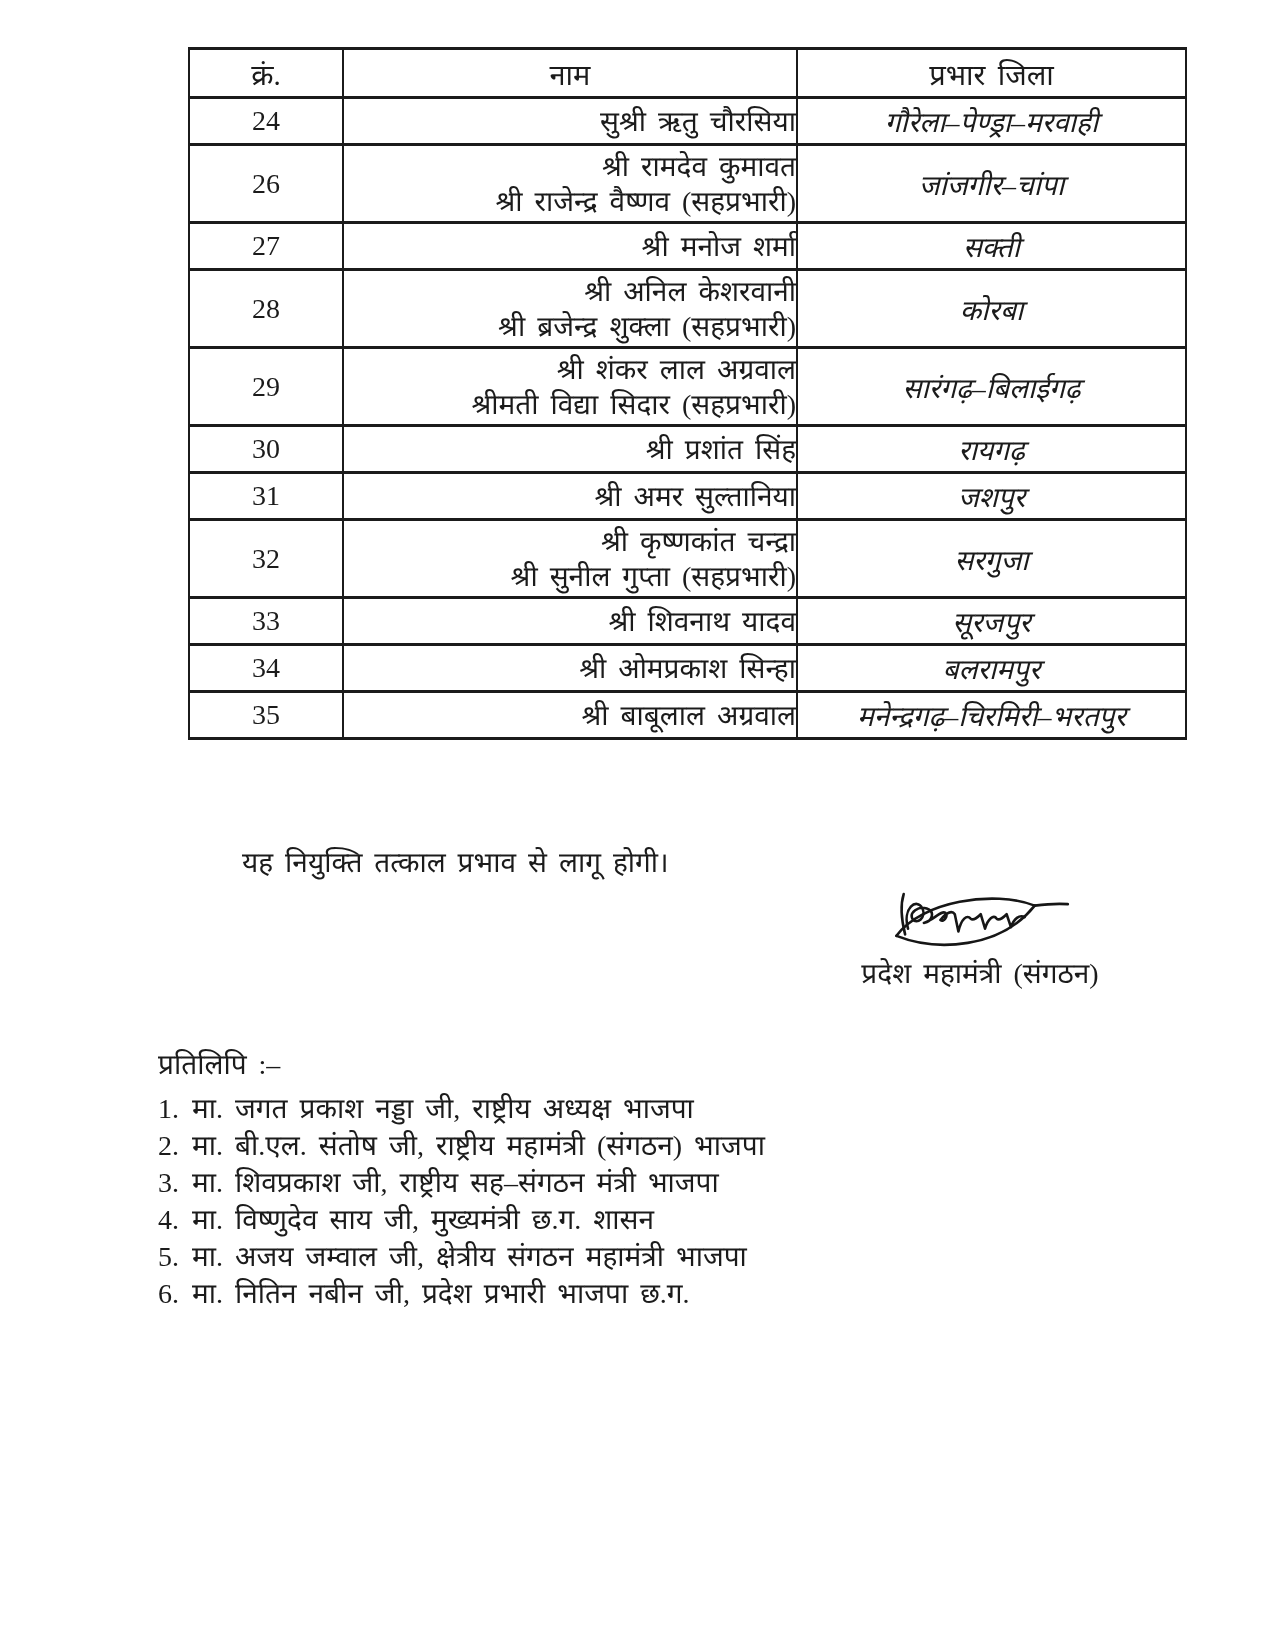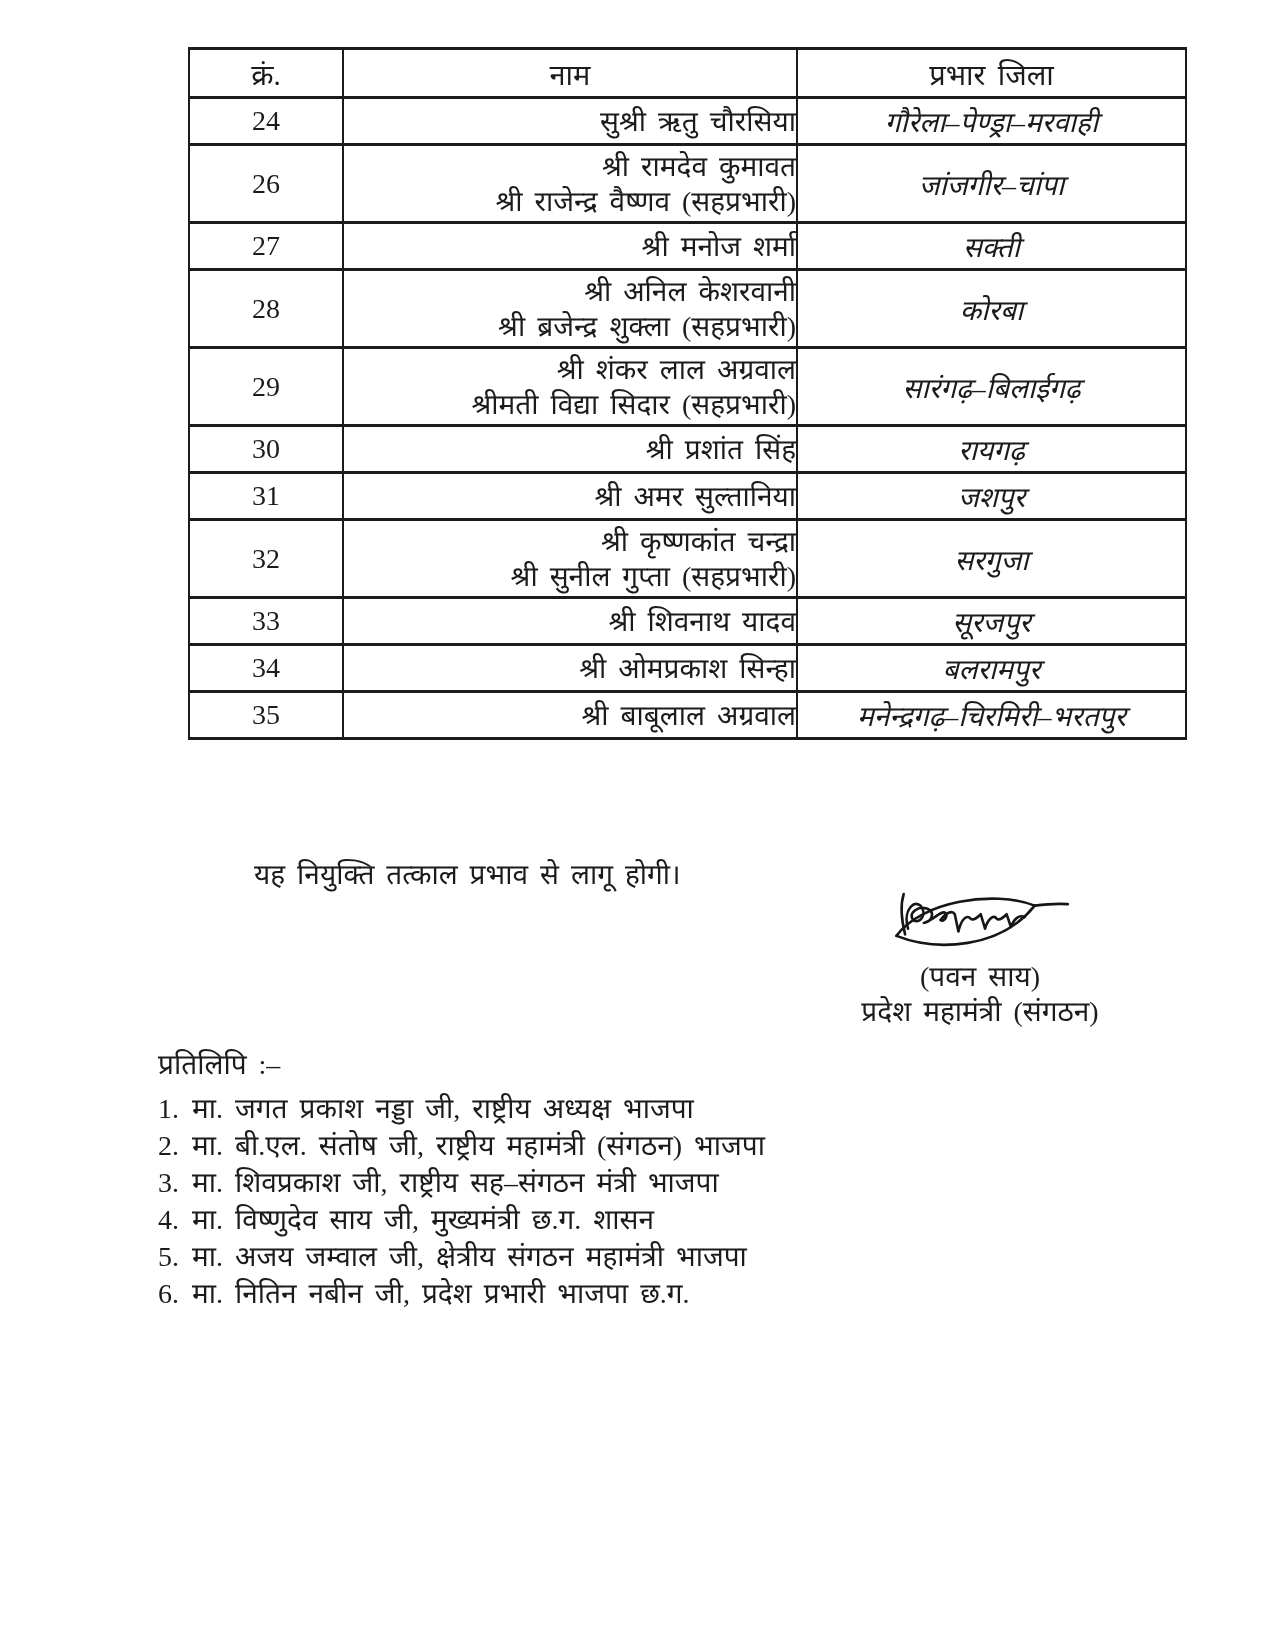"यह नियुक्ति तत्काल प्रभाव से" .note { margin: 12px -> 0 }
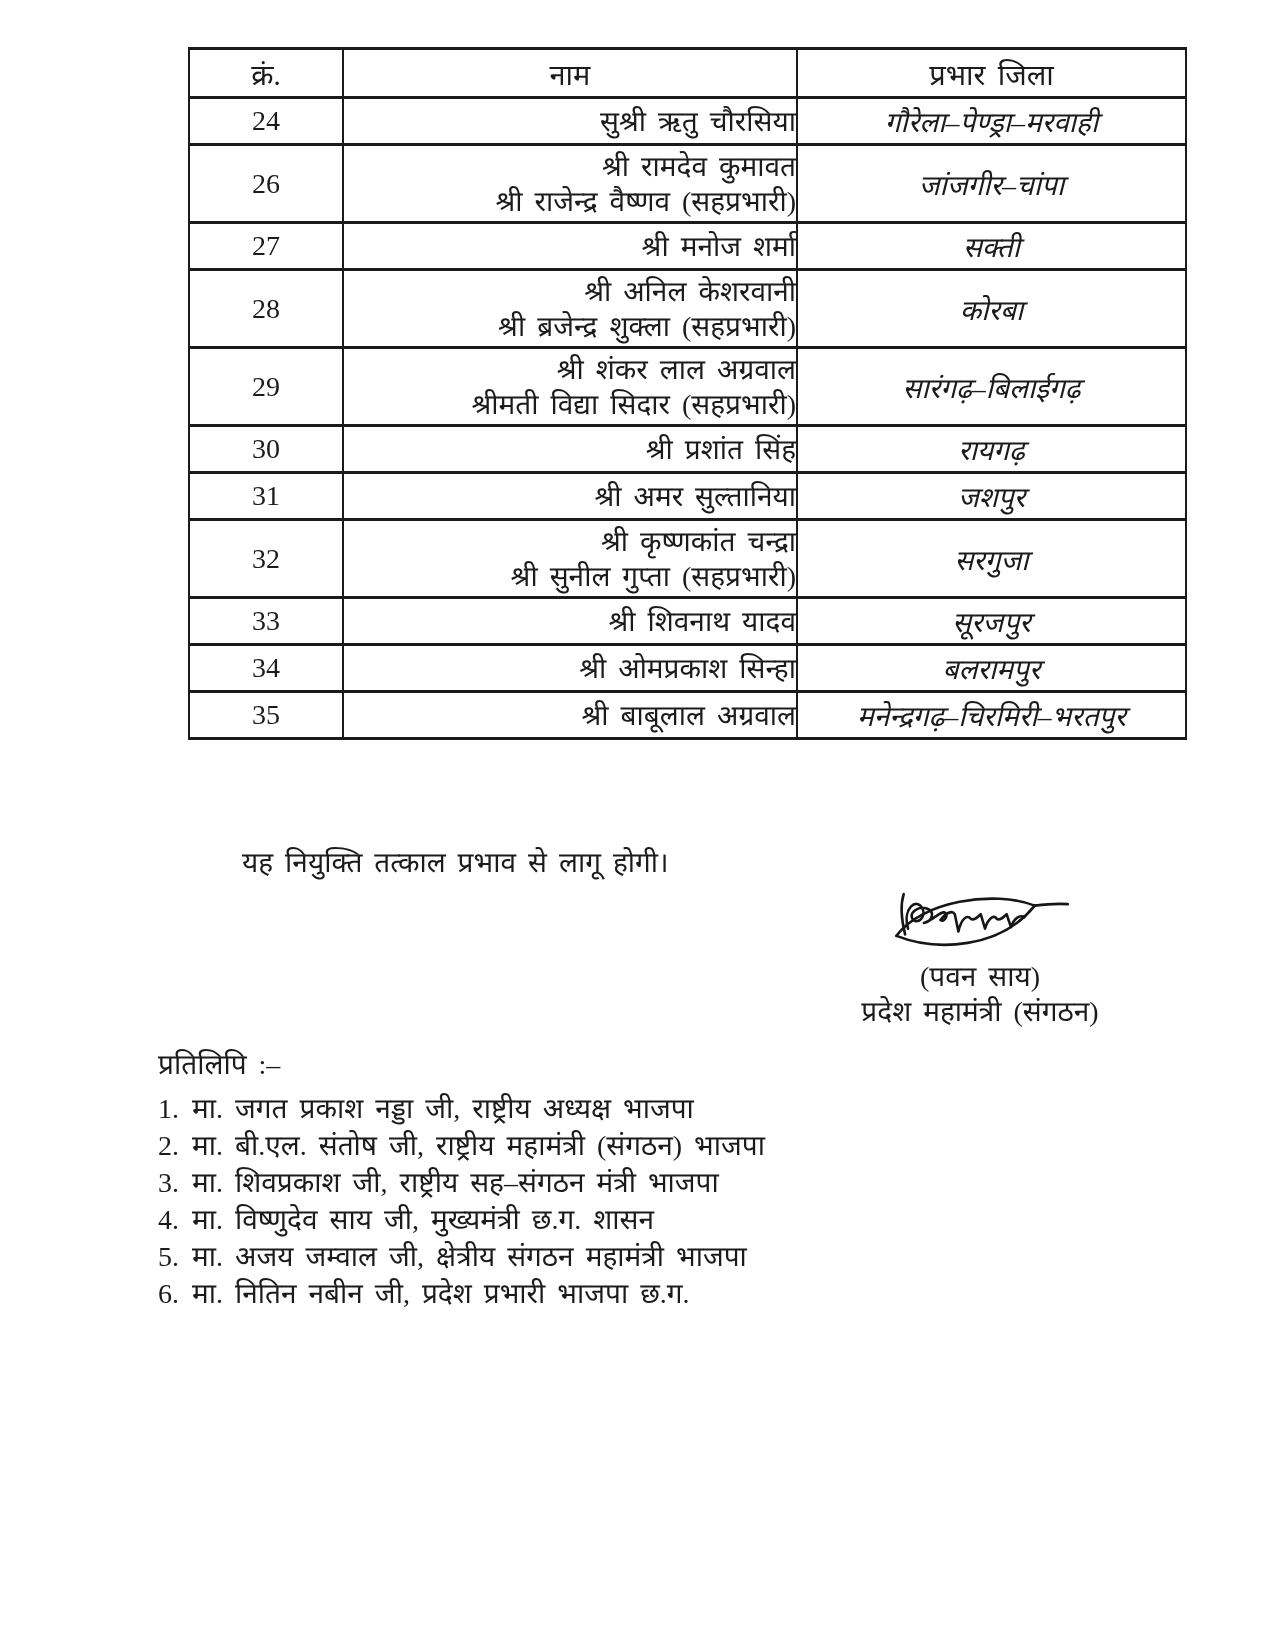"(पवन साय)" div.sign-name { html: <div>(पवन साय)</div> -> none }
